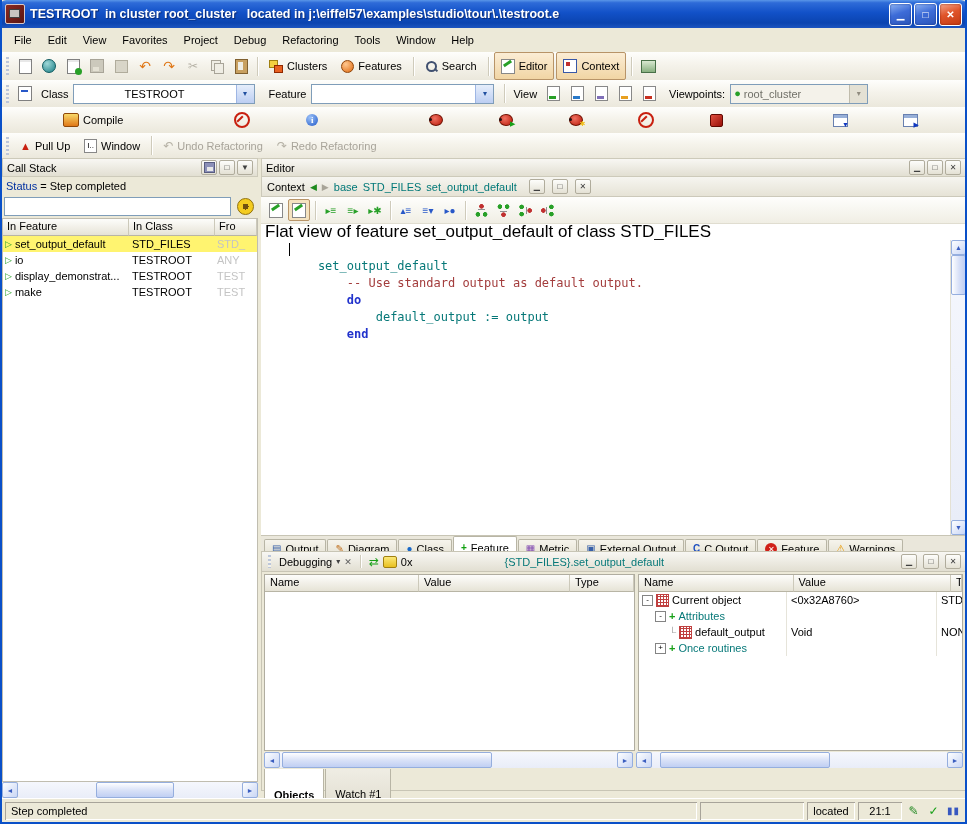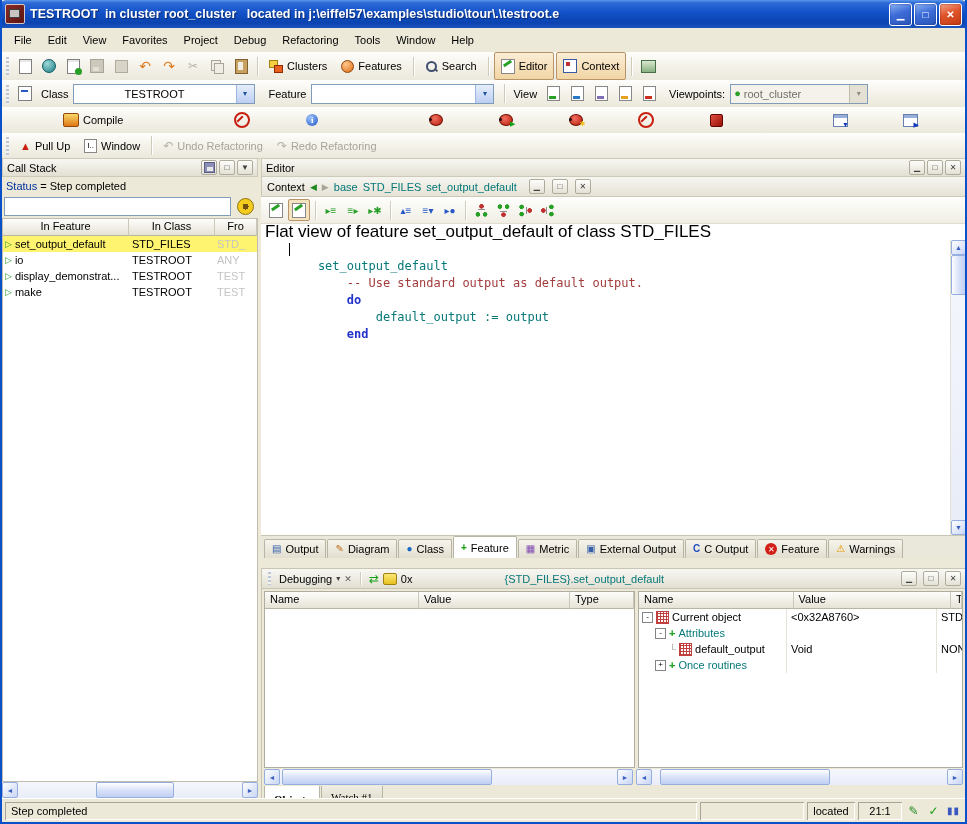"In Feature" .cs-head { text-align: center -> none }
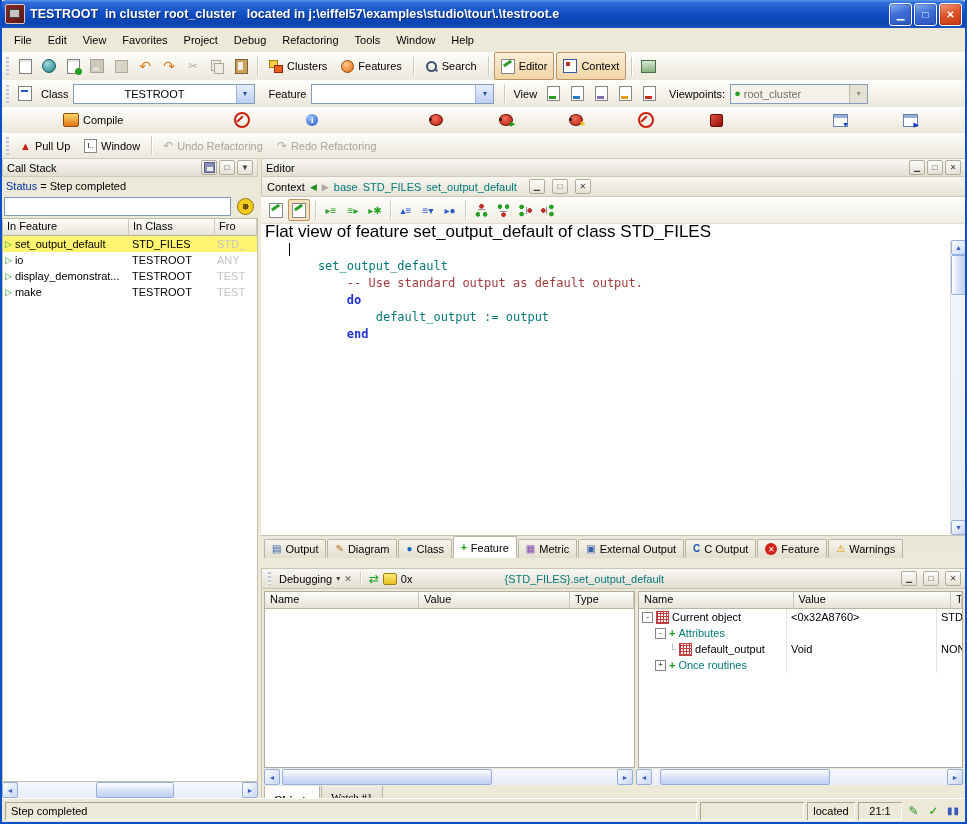"Debugging" .panel-debug { top: 410px -> 393px }
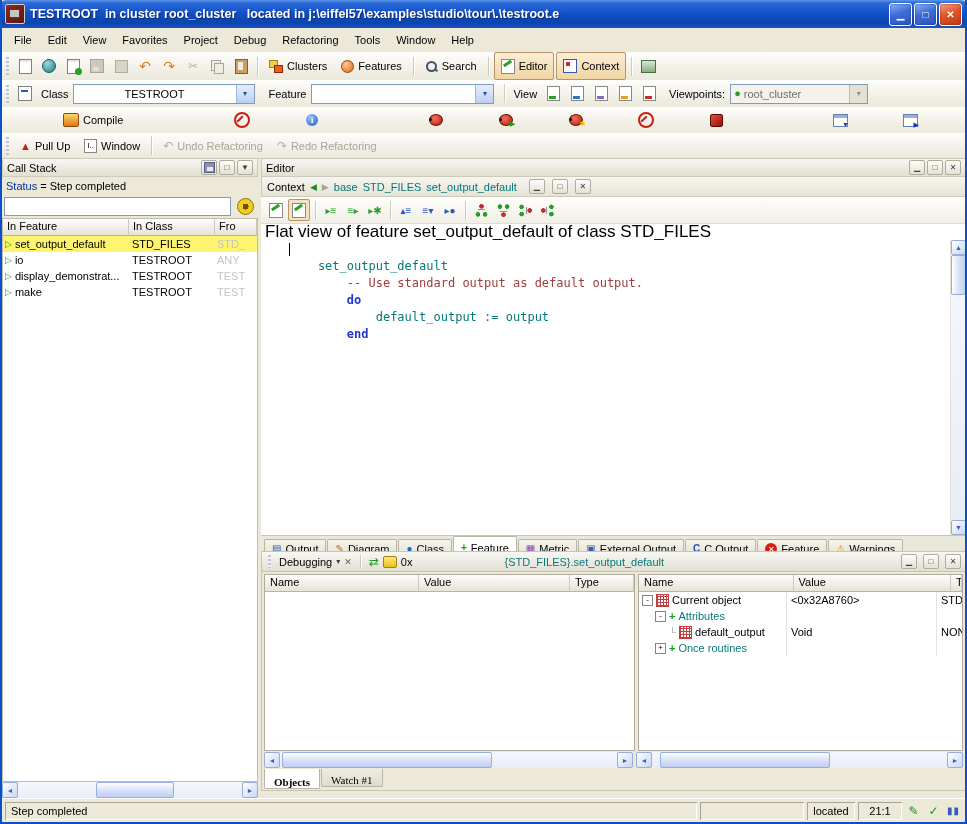"Objects" .dtab { align-items: flex-end -> center; font-family: Liberation Serif, serif -> none; padding: 0 9px -> 16px 9px }
